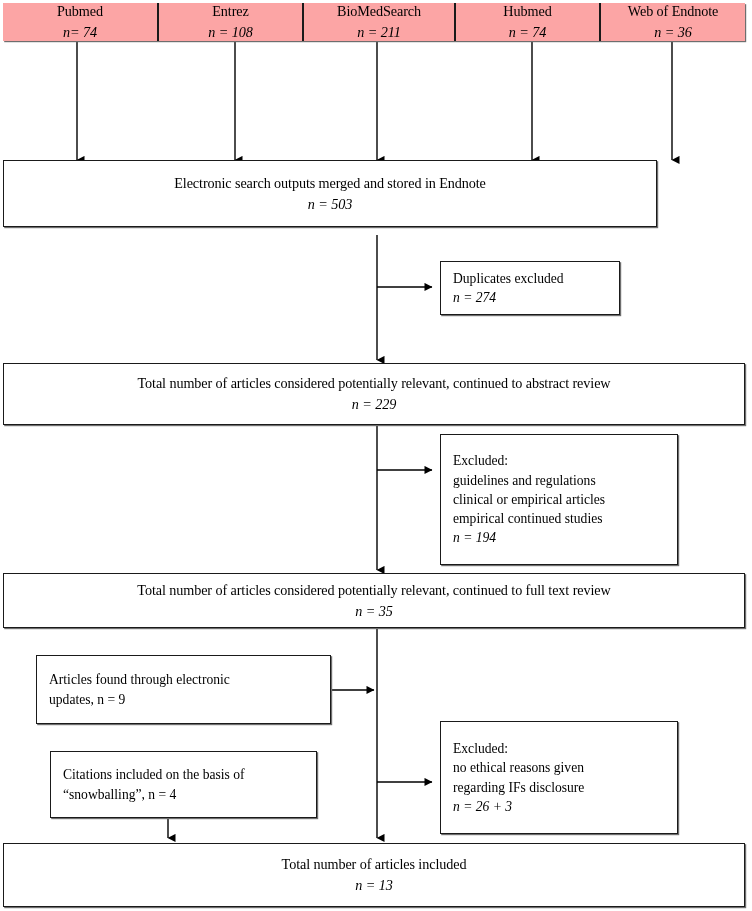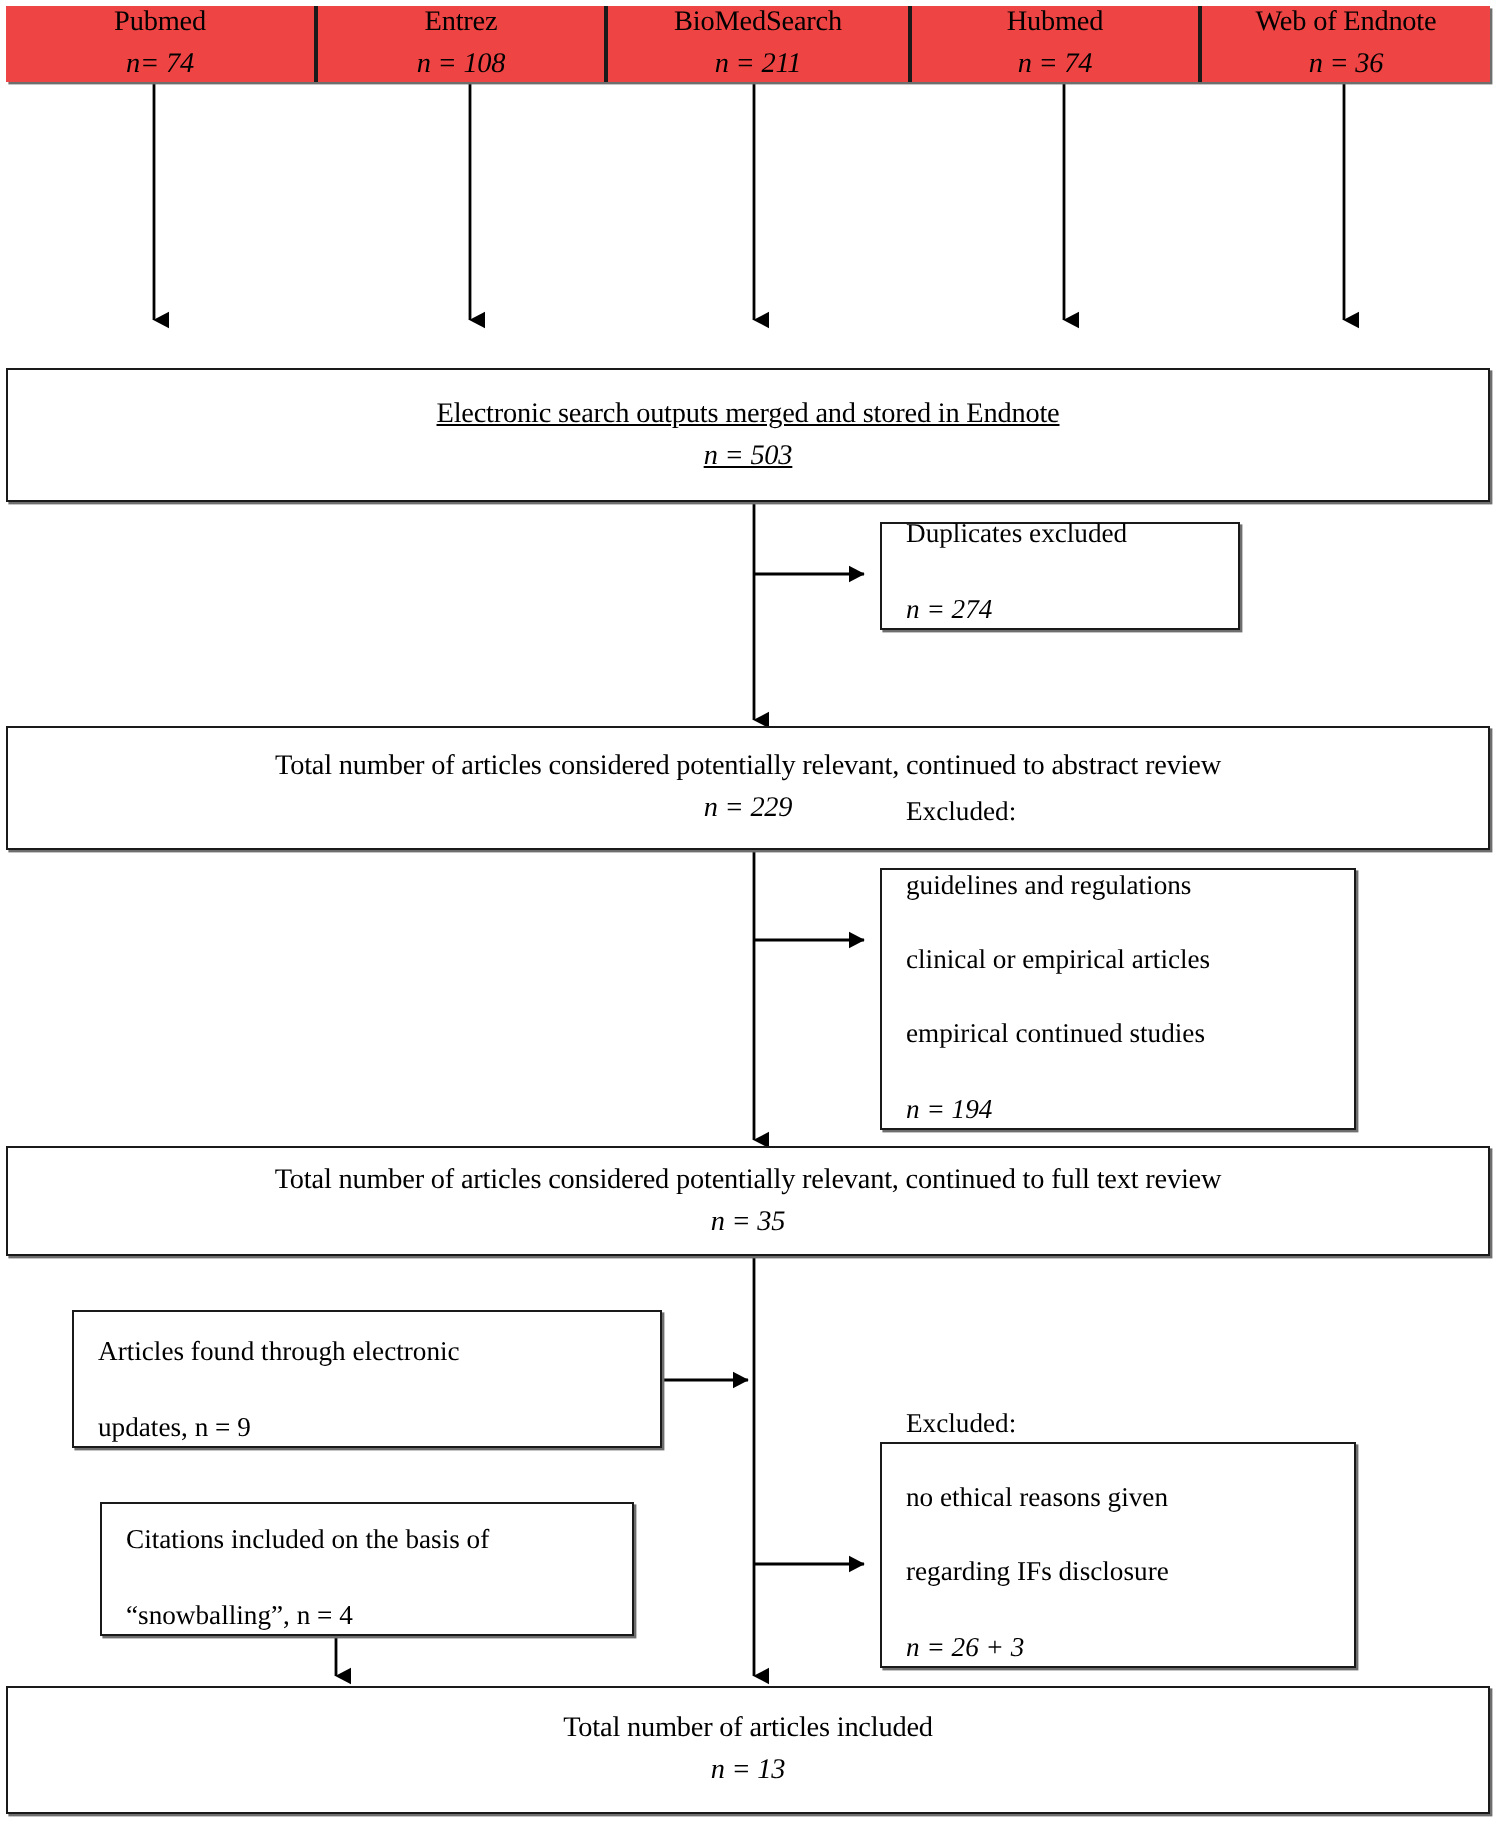"Pubmed" .src-cell { background: #ef4444 -> #fca5a5 }
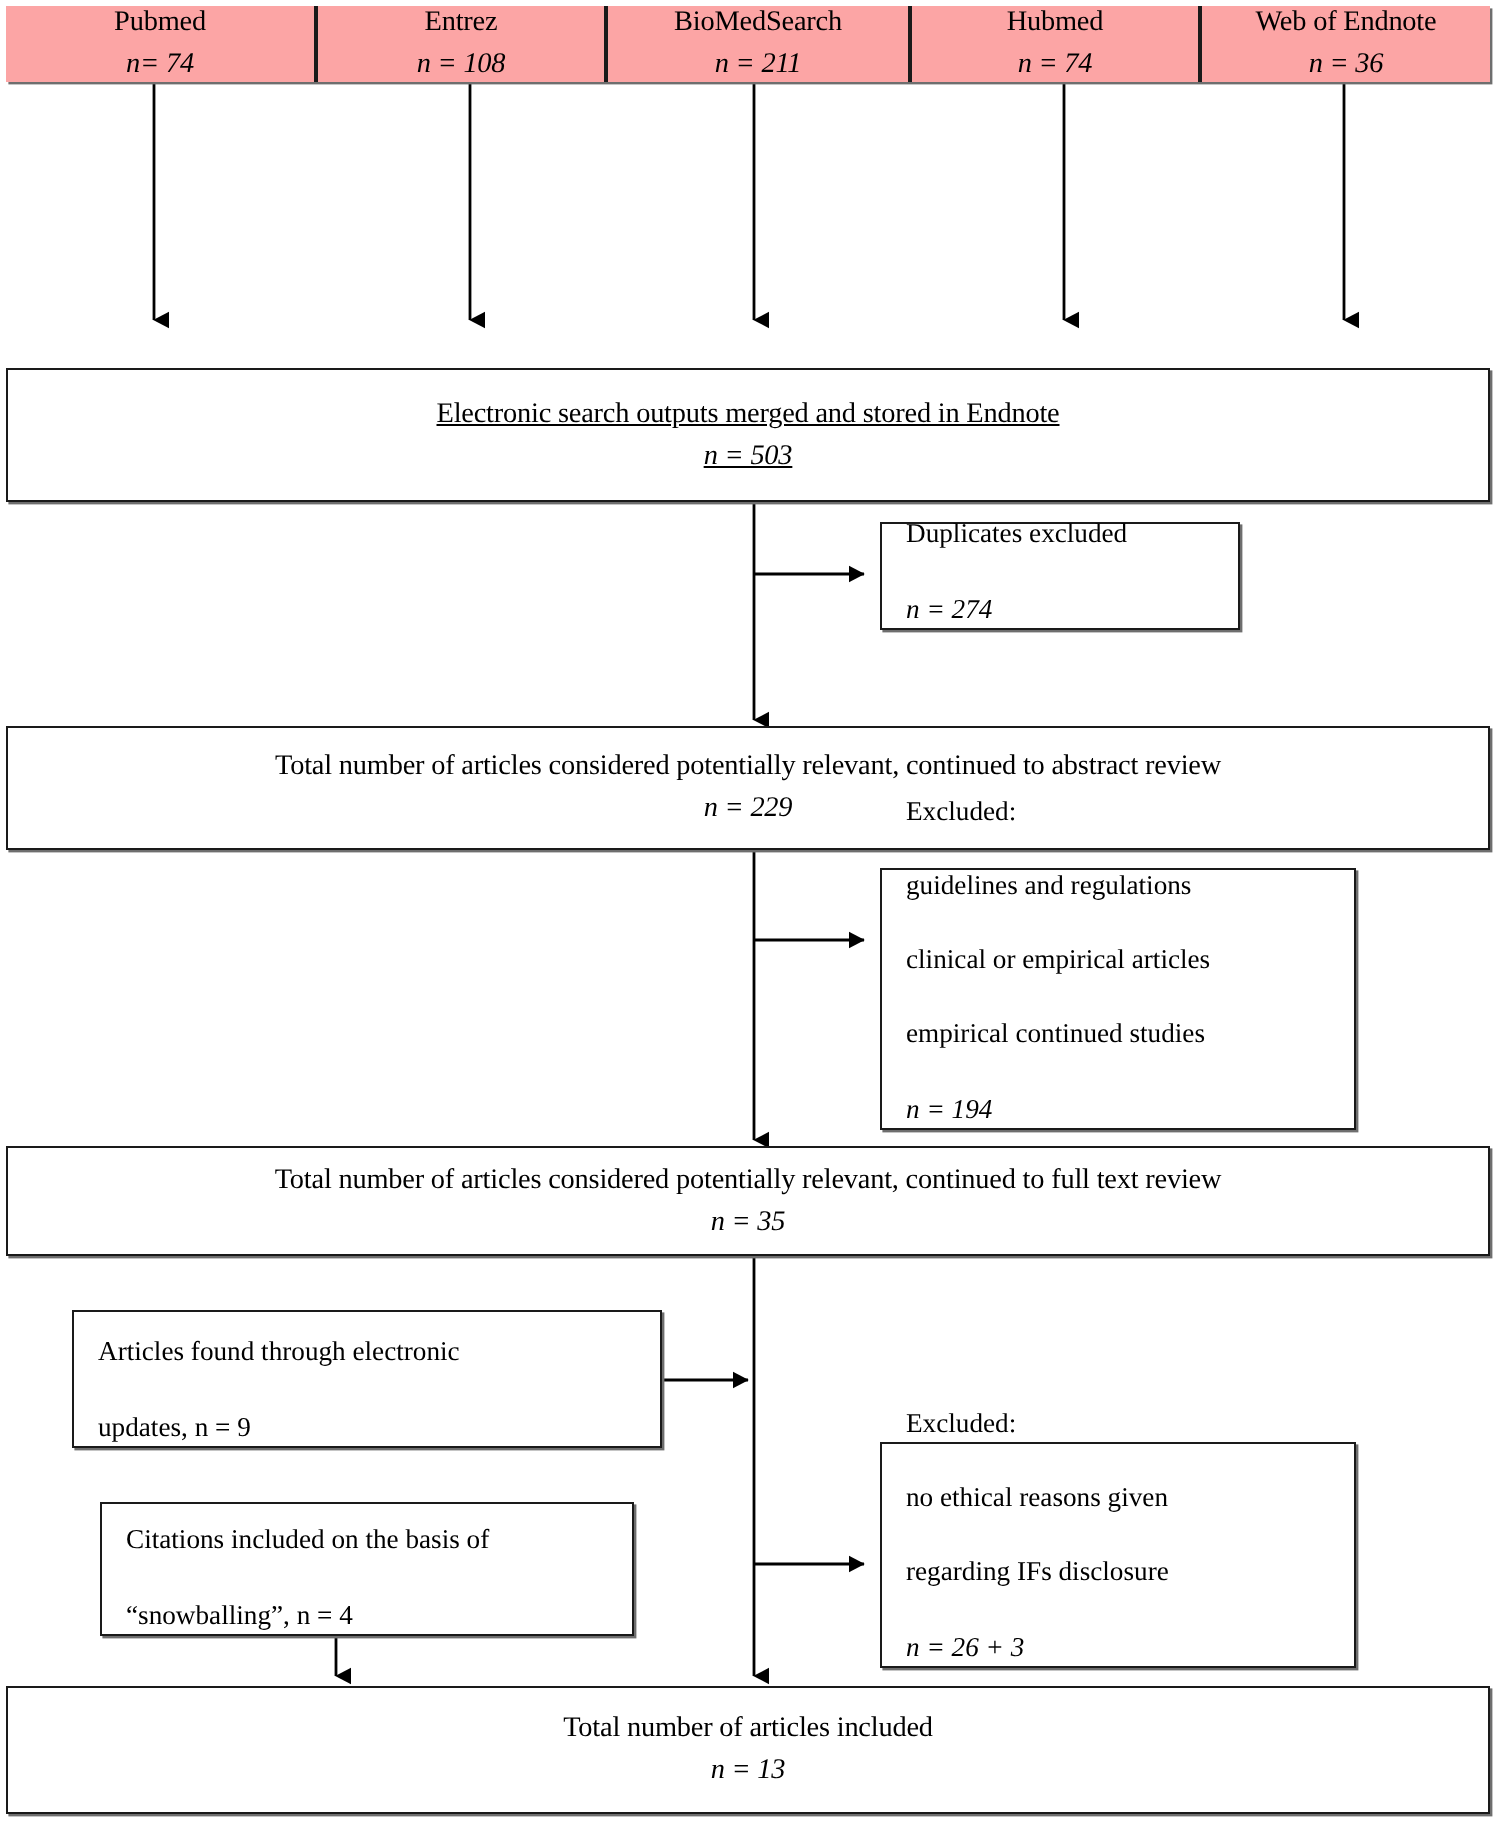"Electronic search outputs merged and" div.box { text-decoration: underline -> none; top: 184px -> 160px; width: 742px -> 654px }
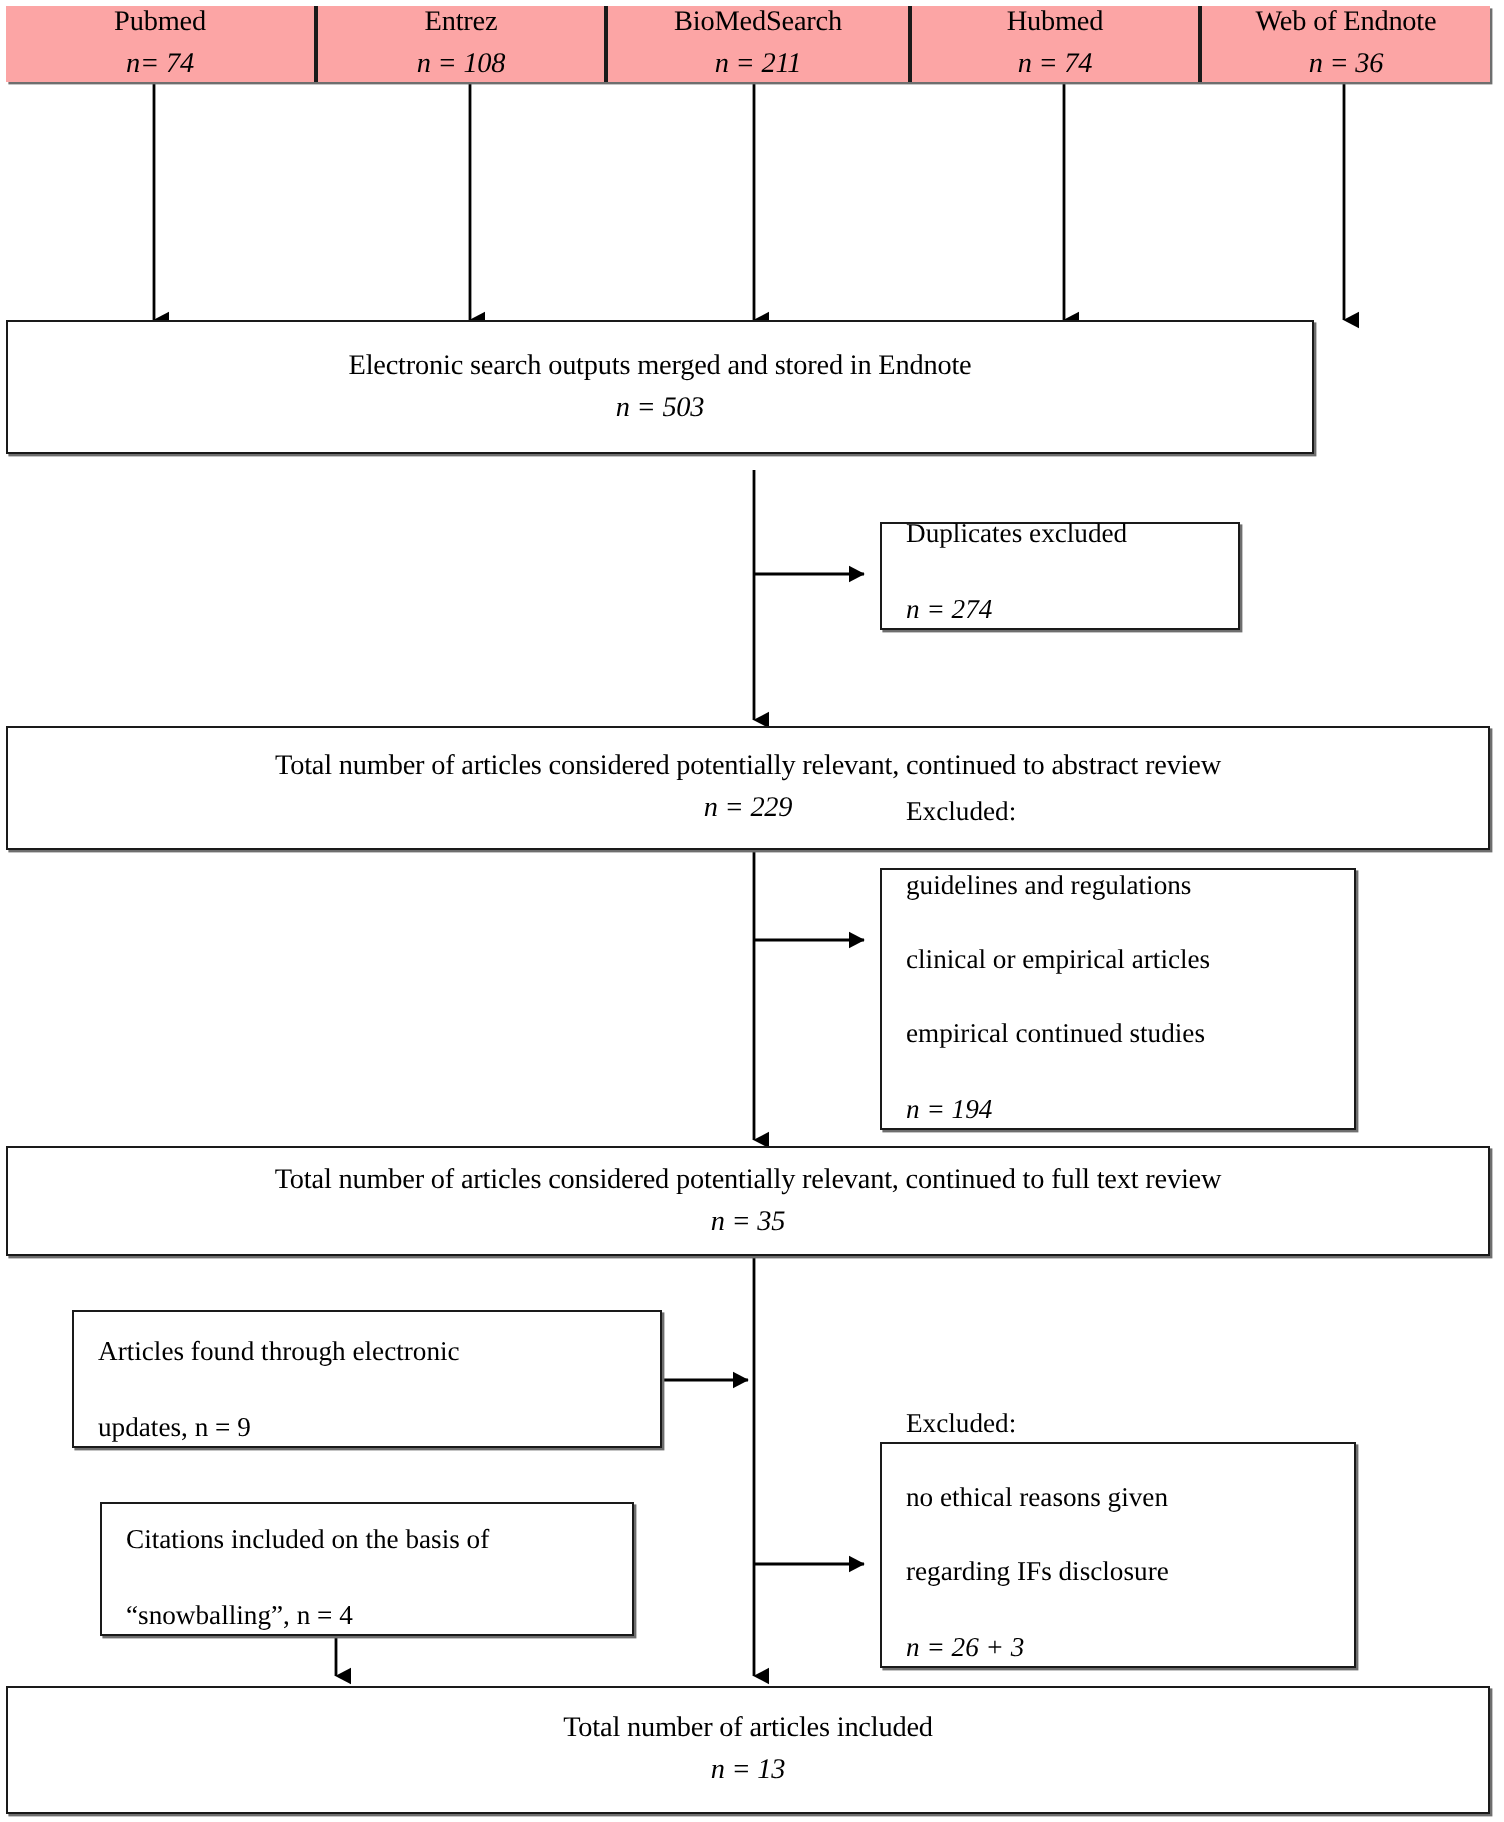"Duplicates excluded" .box-left { gap: 18px -> none; justify-content: flex-end -> center }
